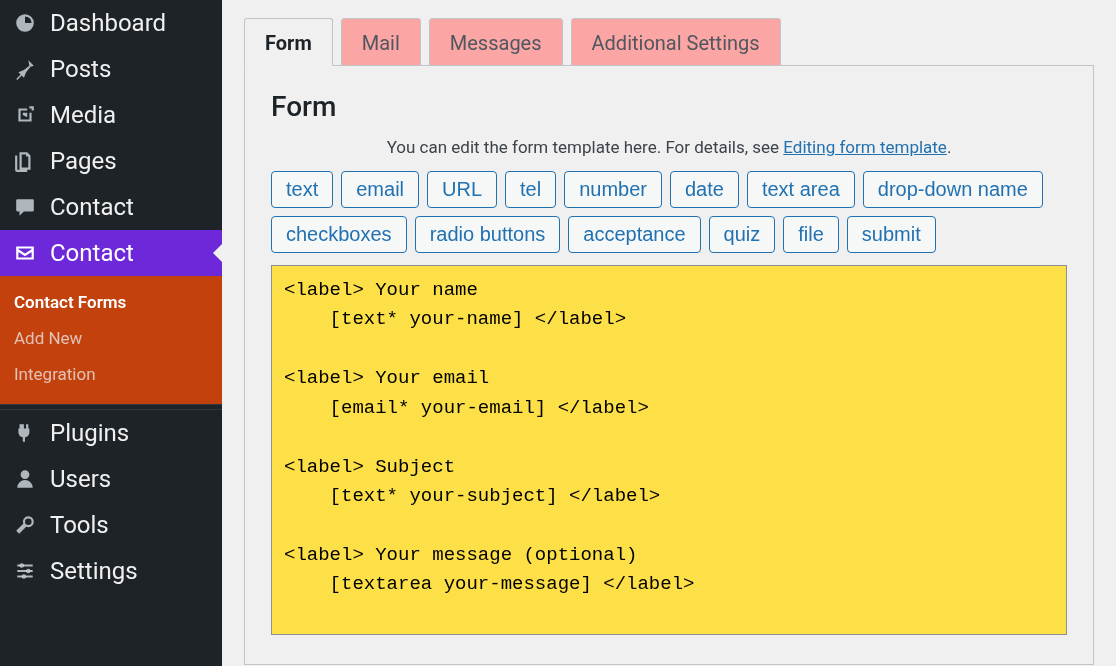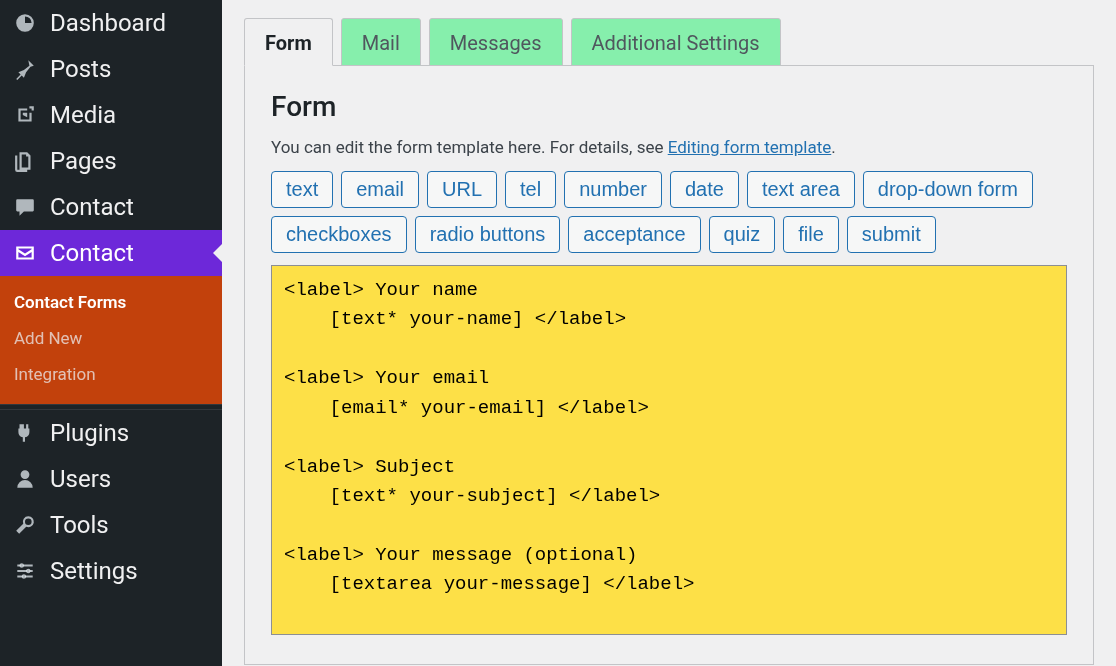"Mail" .tab { background: #86efac -> #fca5a5 }
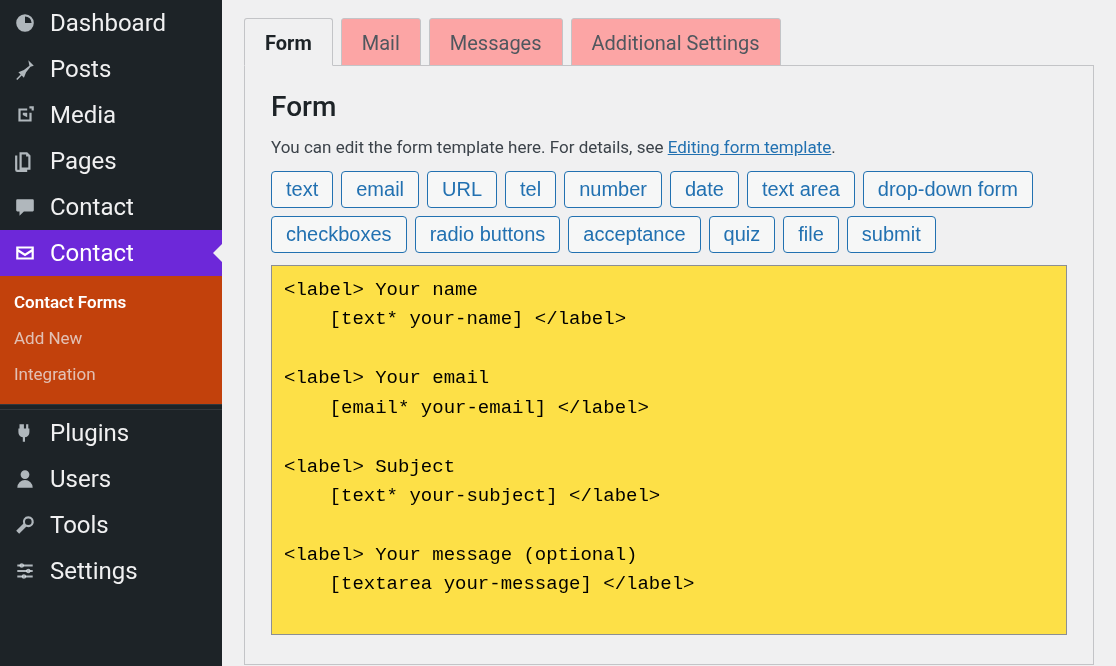"You can edit the form" .help { text-align: none -> center }
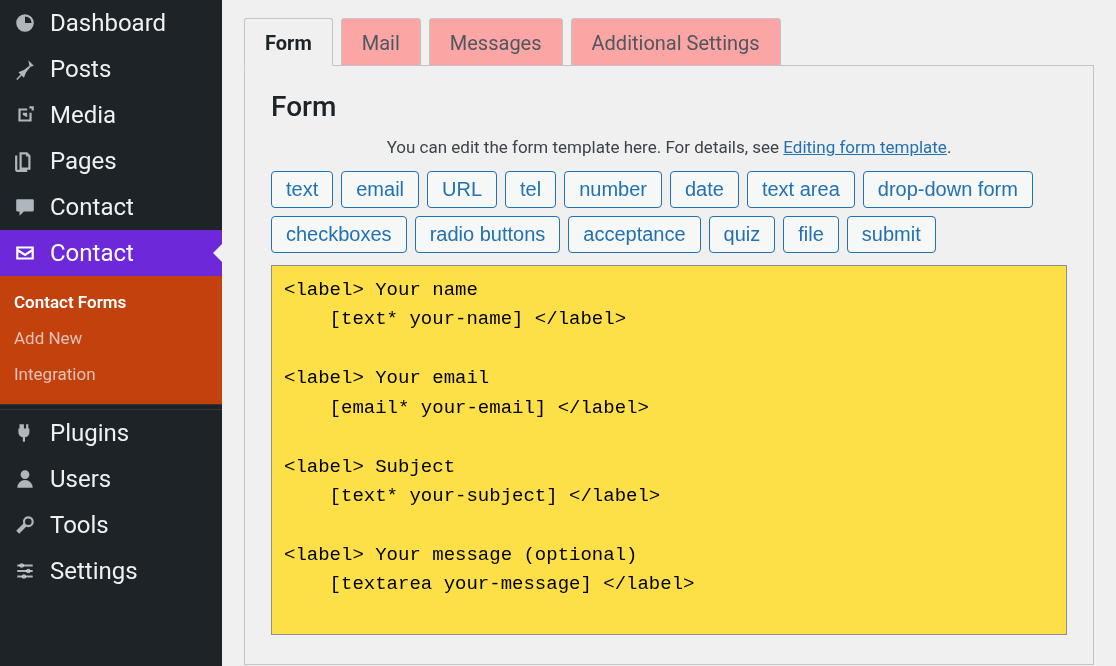"drop-down form" button.tag-btn { text: form -> name }
